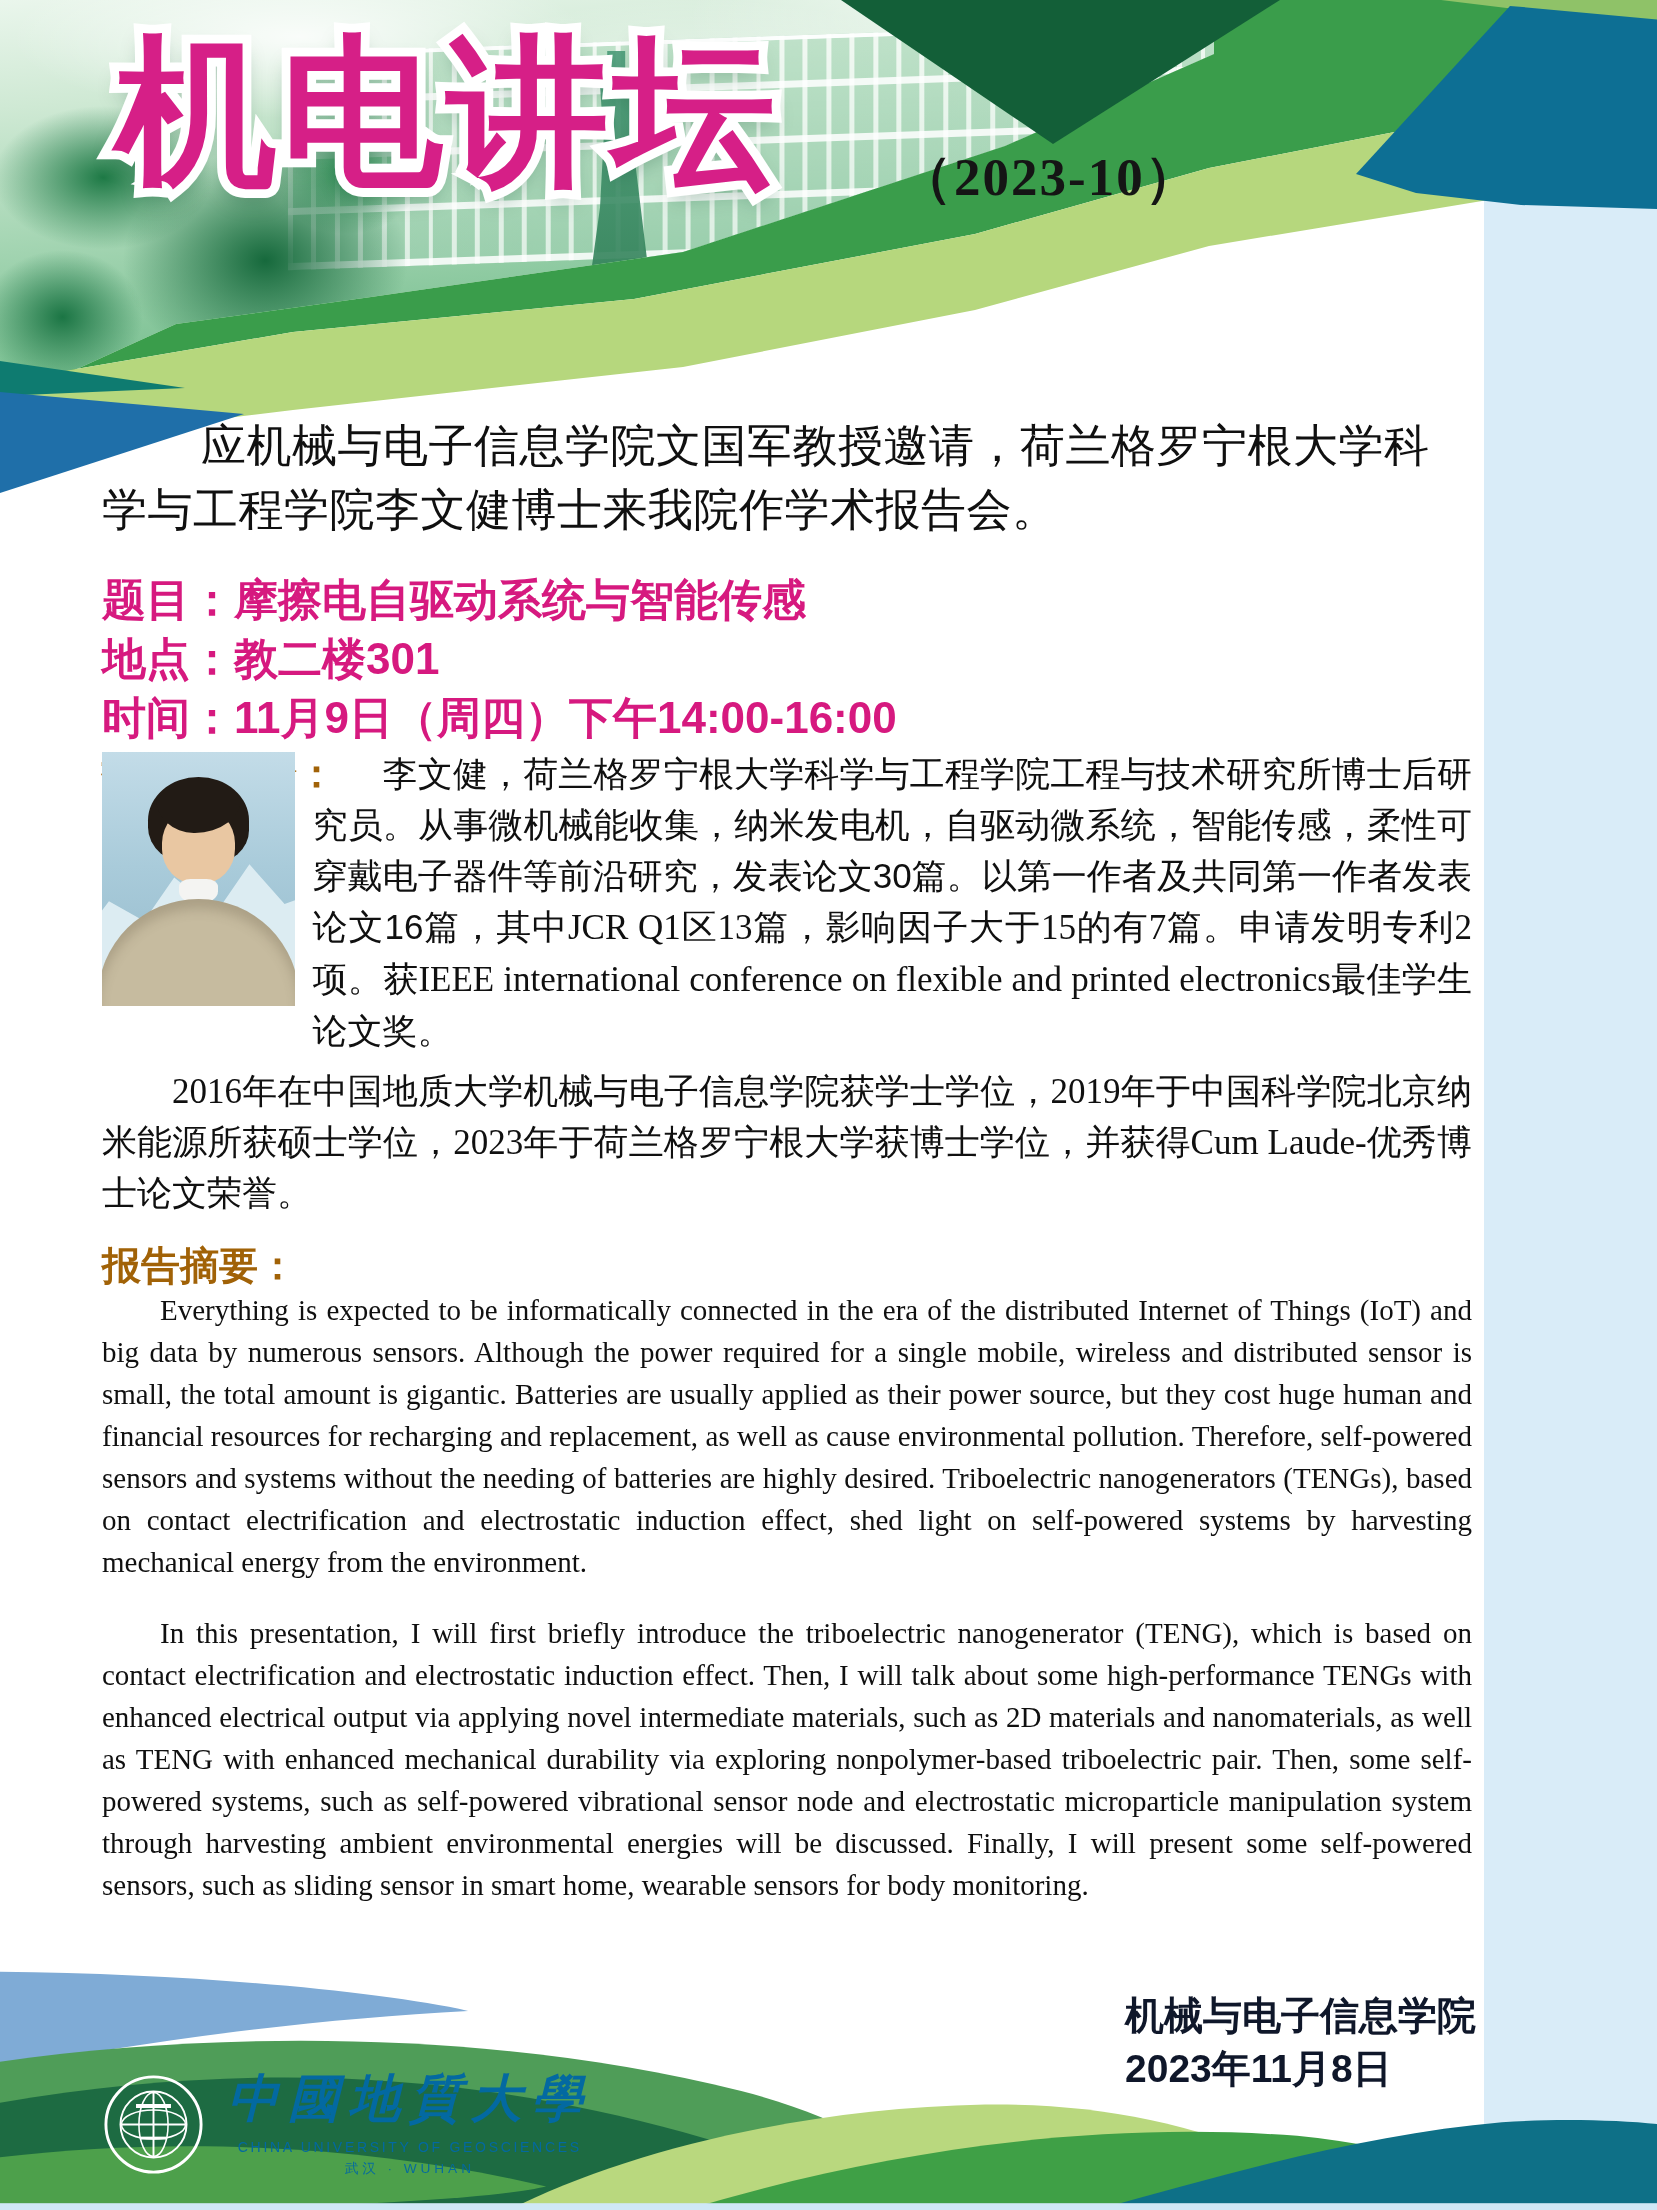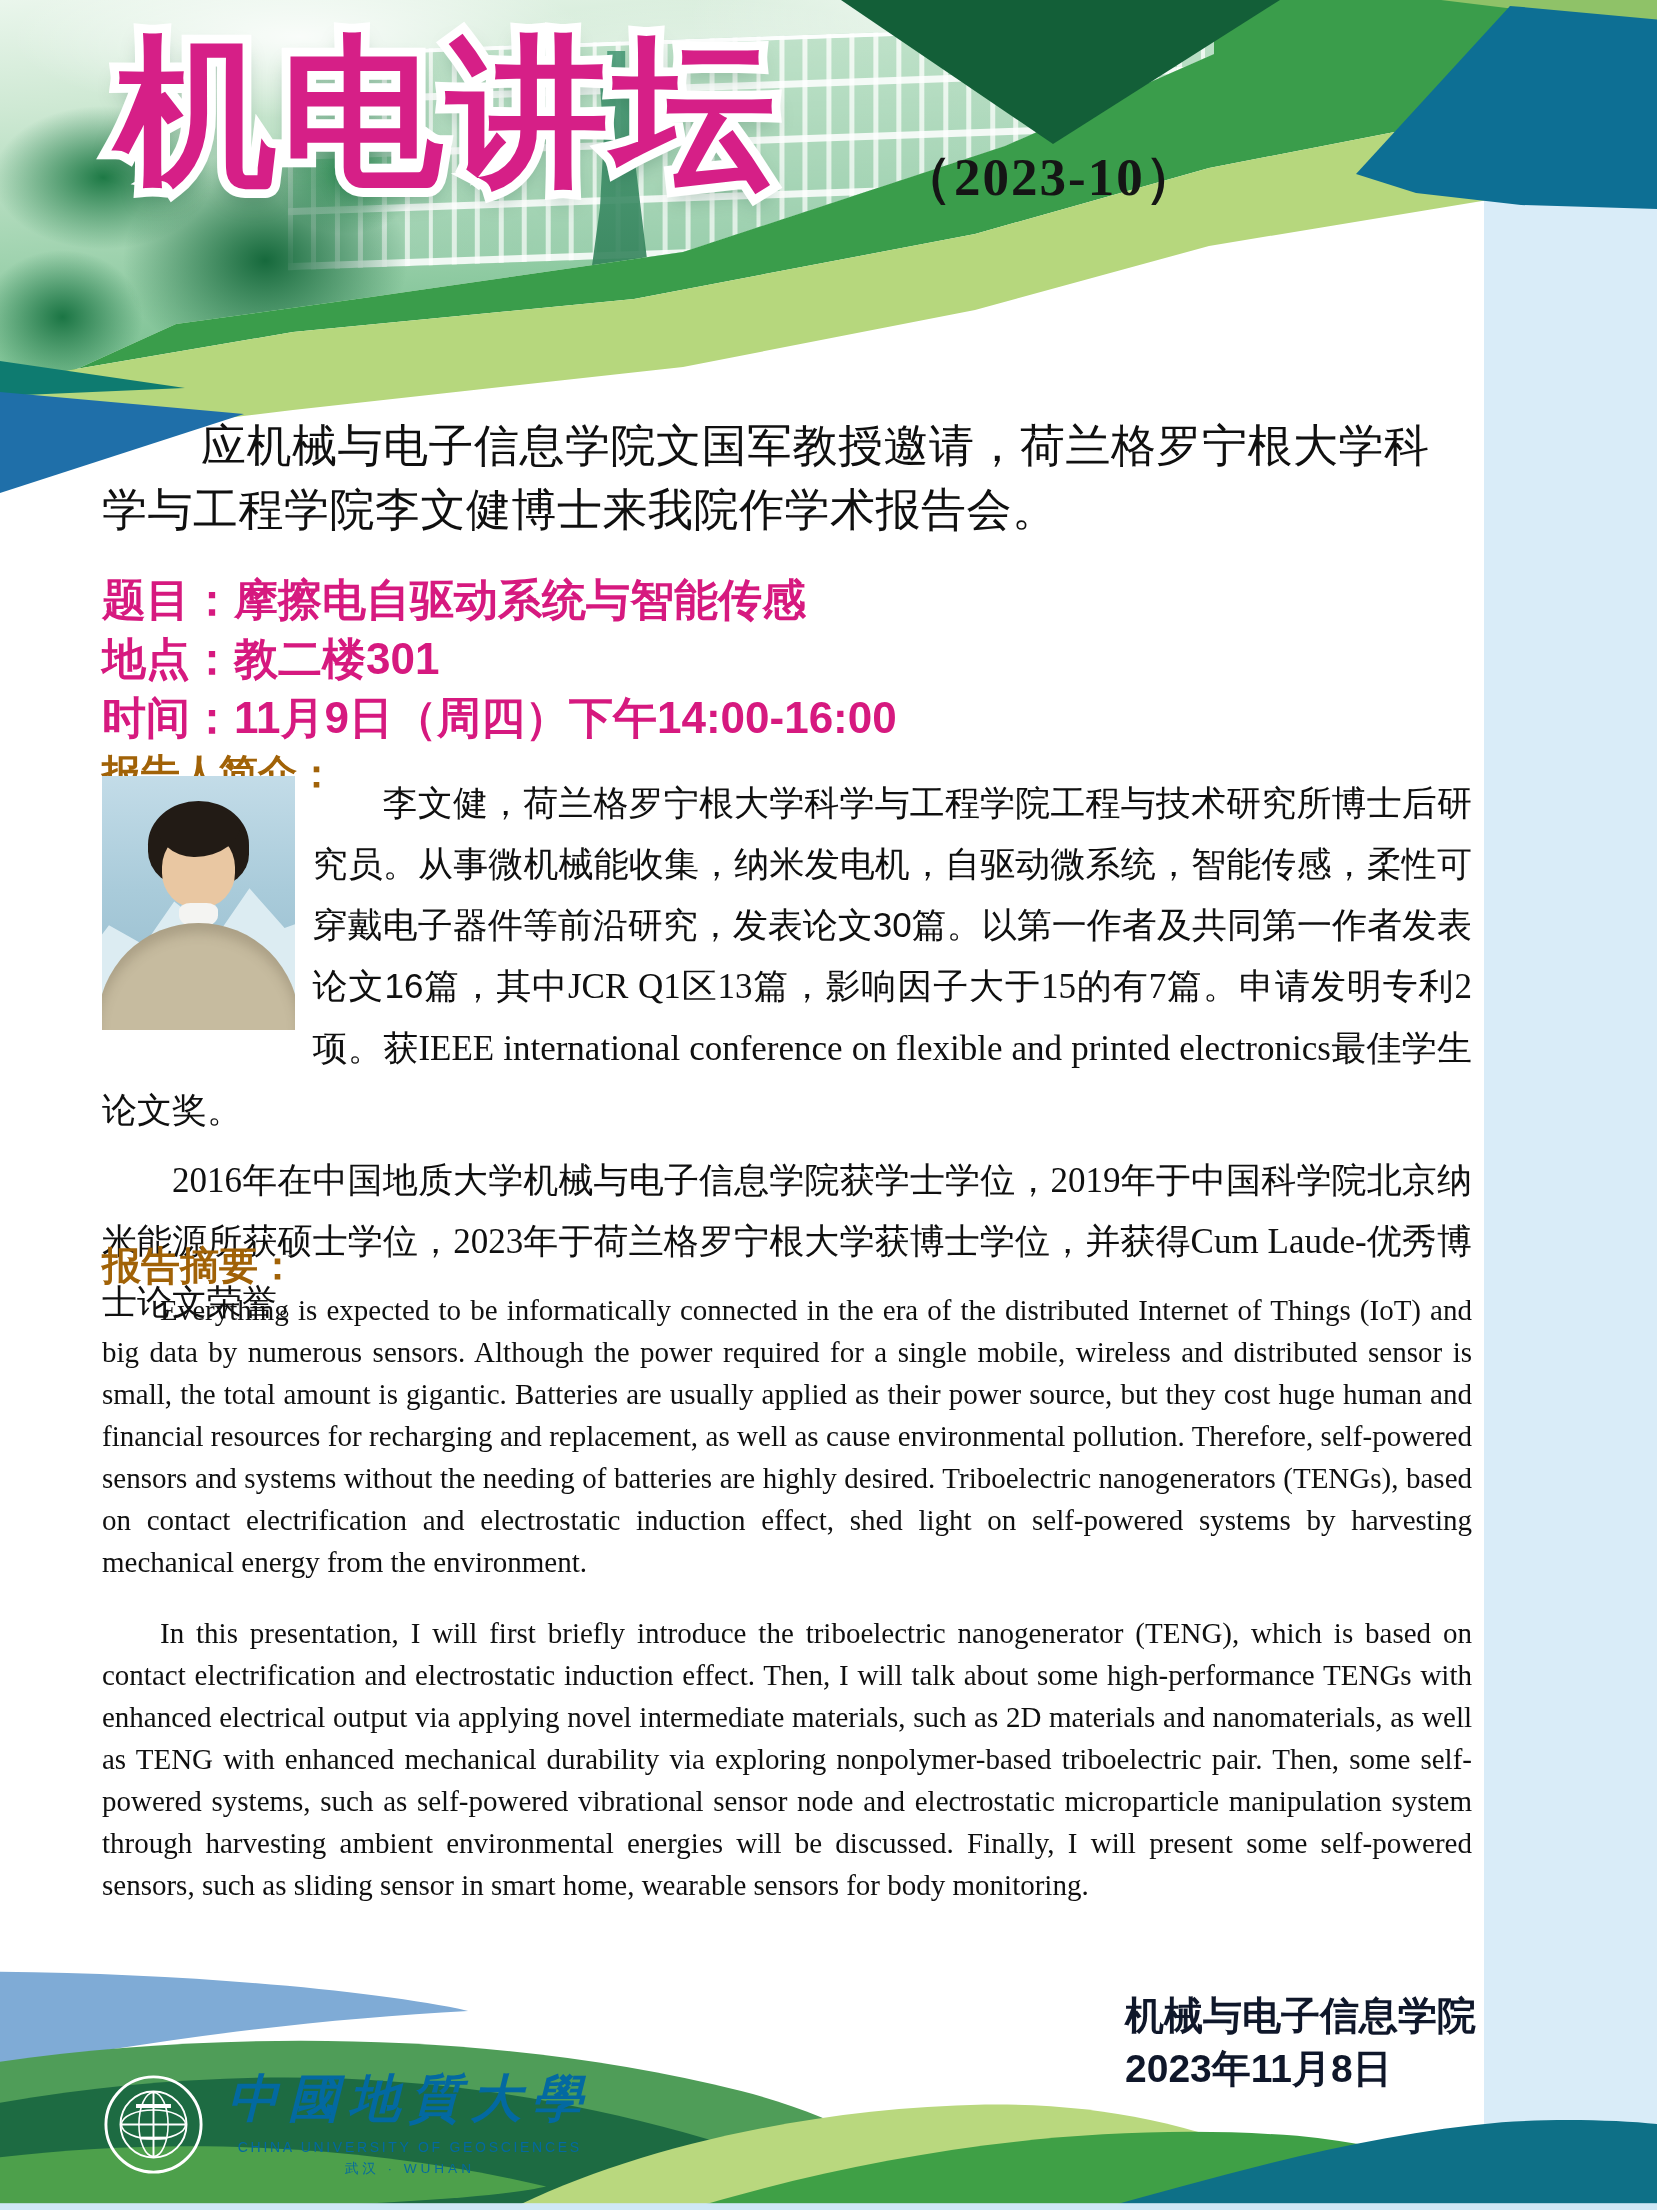"李文健，荷兰格罗宁根大学科学与工程学院工程与技术研究所博士后研究员。从事微机械能" .bio { line-height: 61px -> 51px; top: 772px -> 748px }
